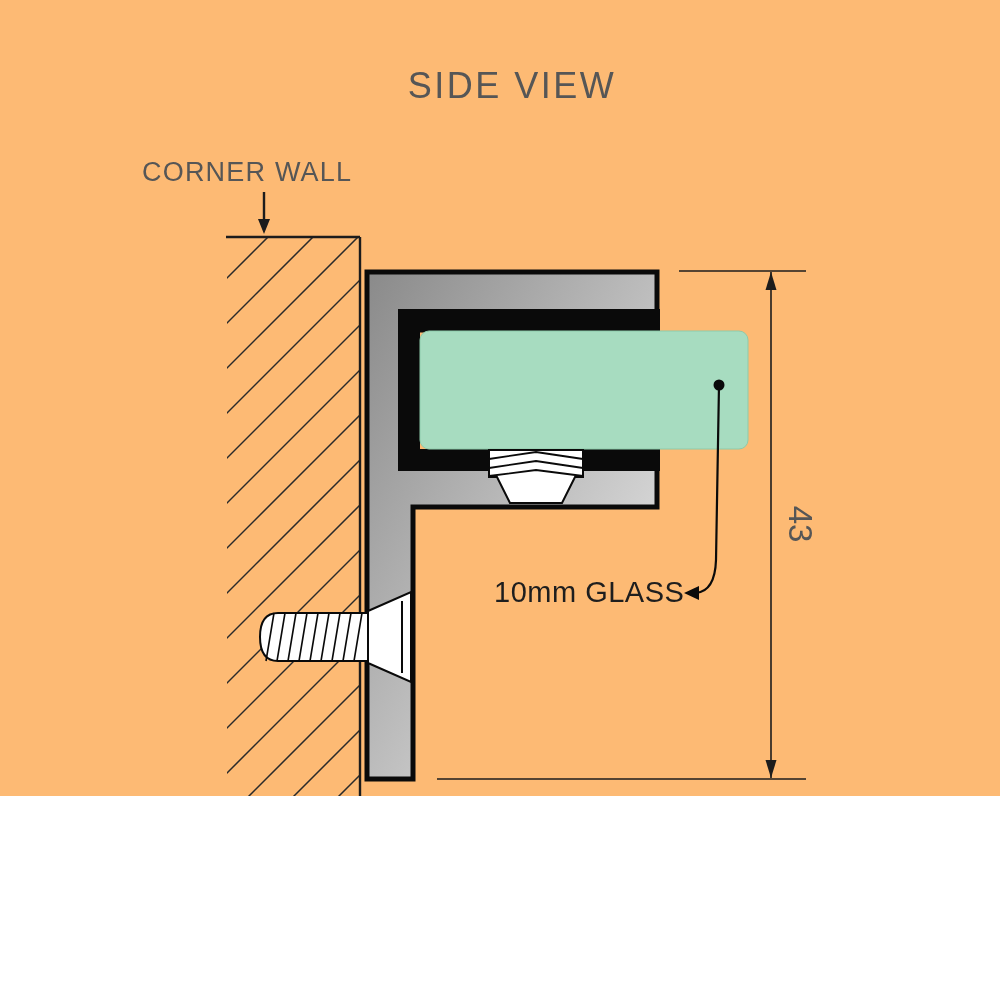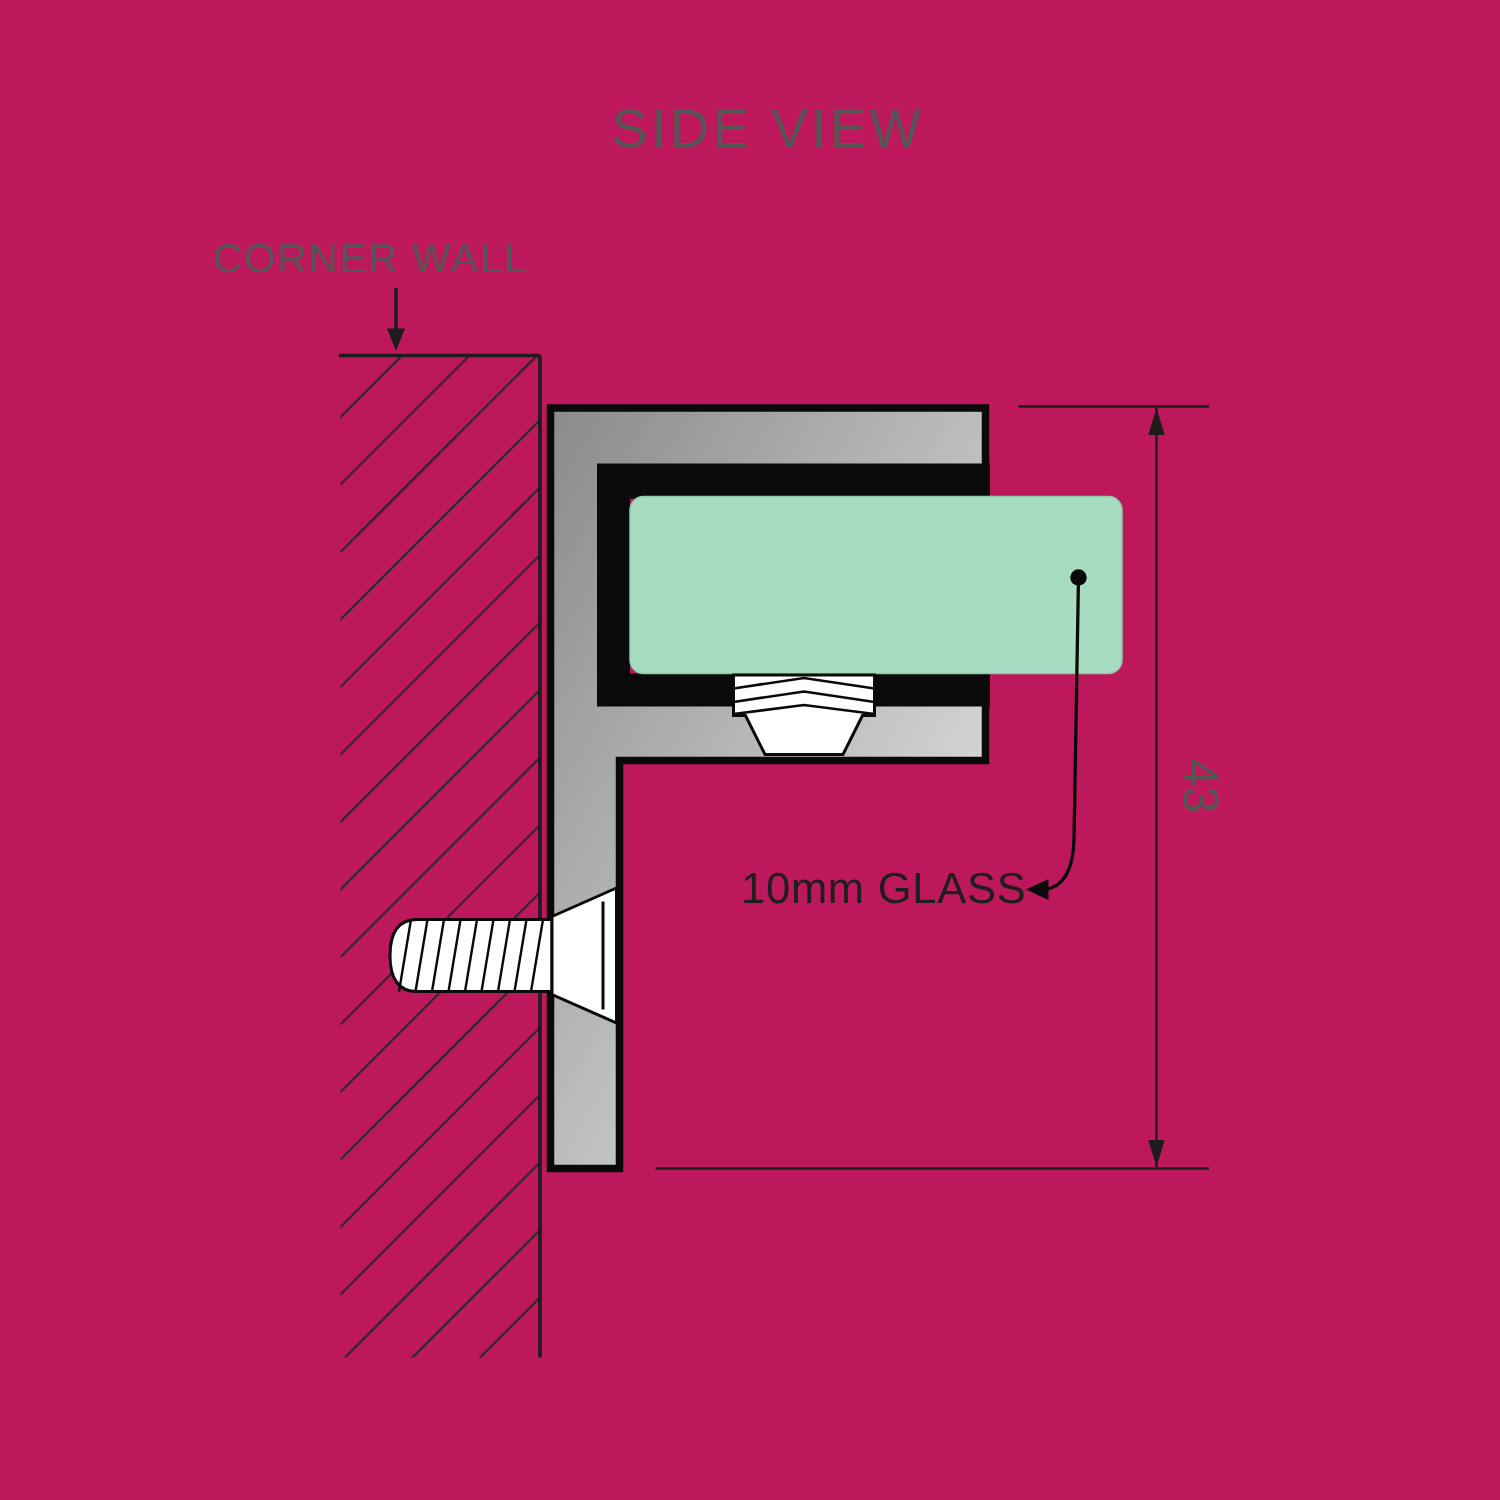"SIDE VIEW" .page { background: #be185d -> #fdba74; height: 1000px -> 796px }
